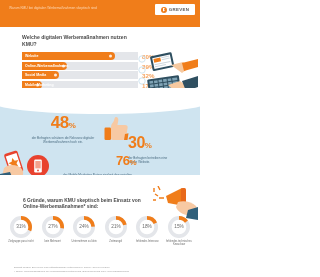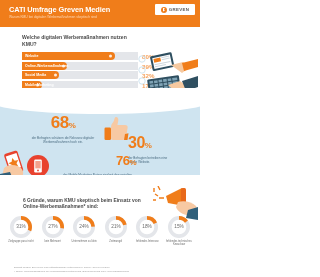"CATI Umfrage Greven Medien" div.header-title { html: <div>CATI Umfrage Greven Medien</div> -> none }
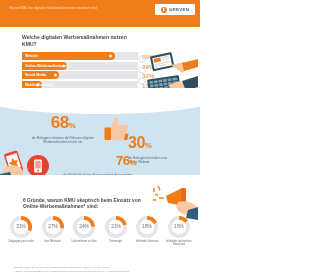"68" span { text: 68 -> 48 }
